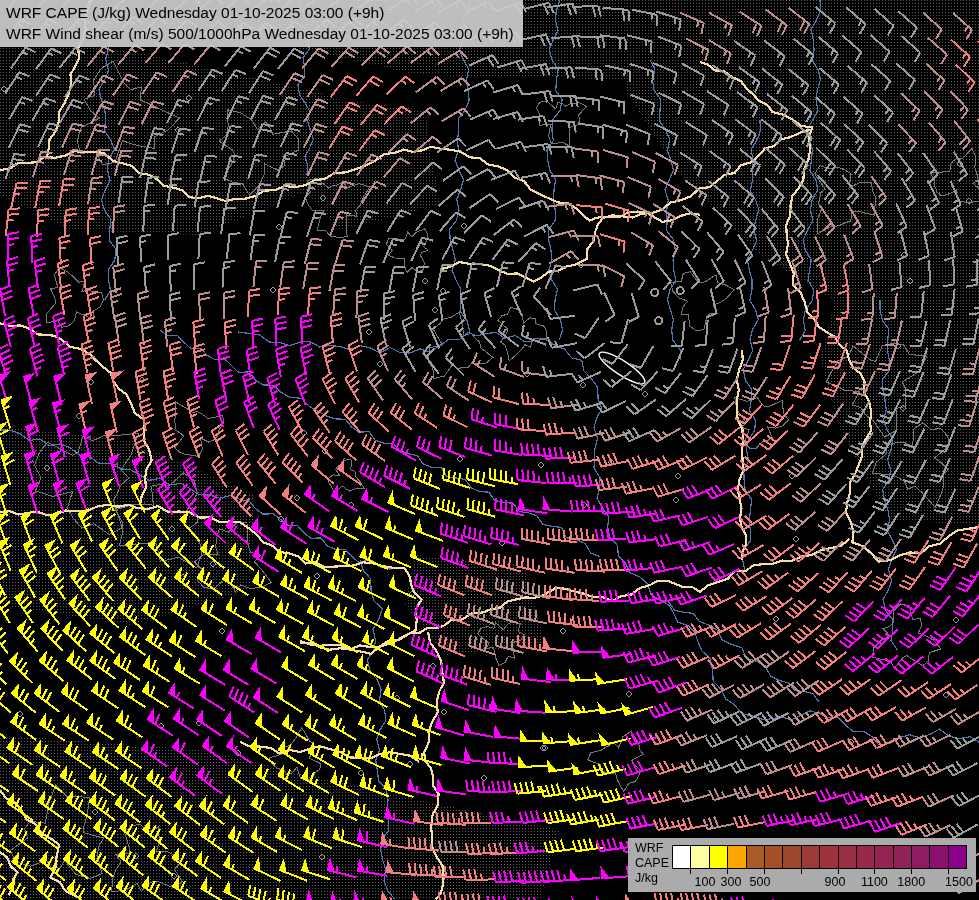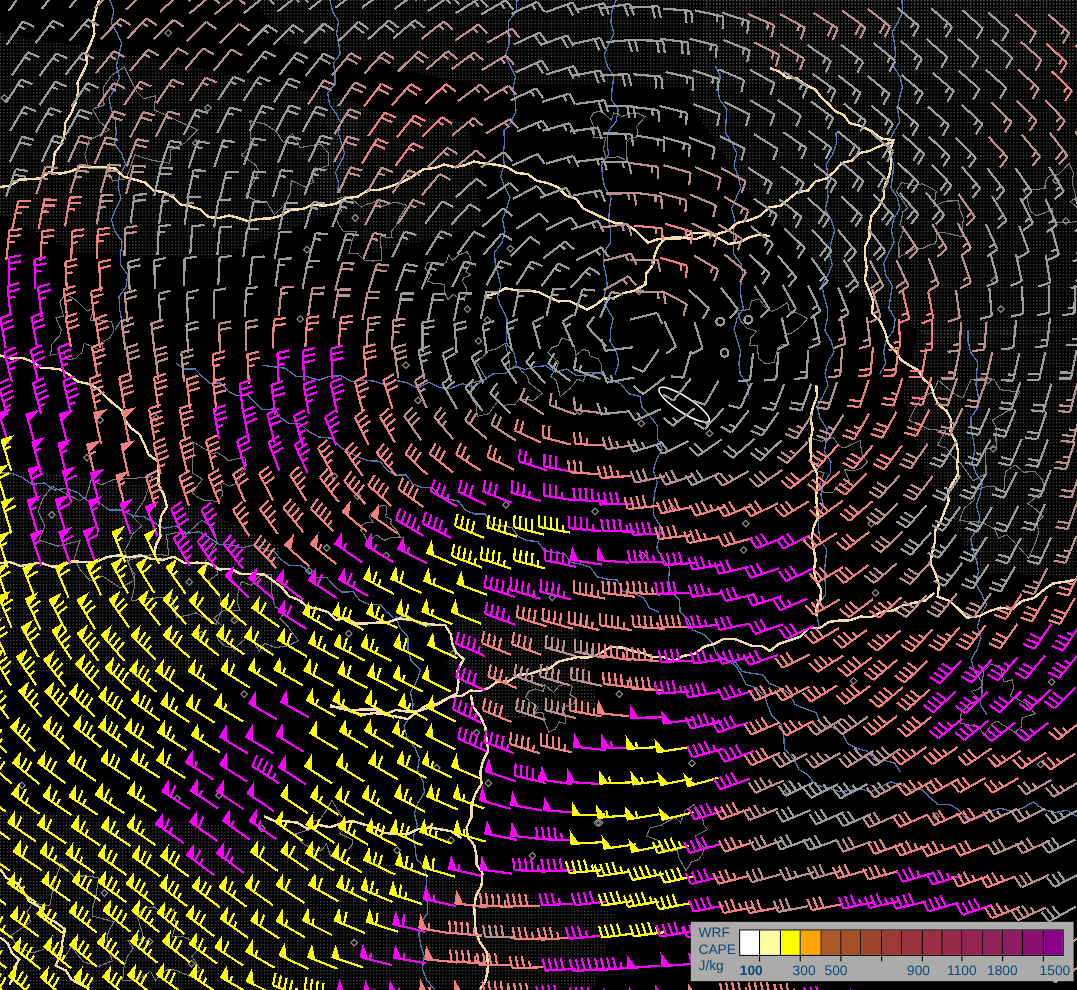"WRF CAPE (J/kg) Wednesday 01-10-2025" div.titlebox { html: none -> <div> <div>WRF CAPE (J/kg) Wednesday 01-10-2025 03:00 (+9h)</div> <div>WRF Wind shear (m/s) 500/1000hPa Wednesday 01-10-2025 03:00 (+9h)</div> </div> }
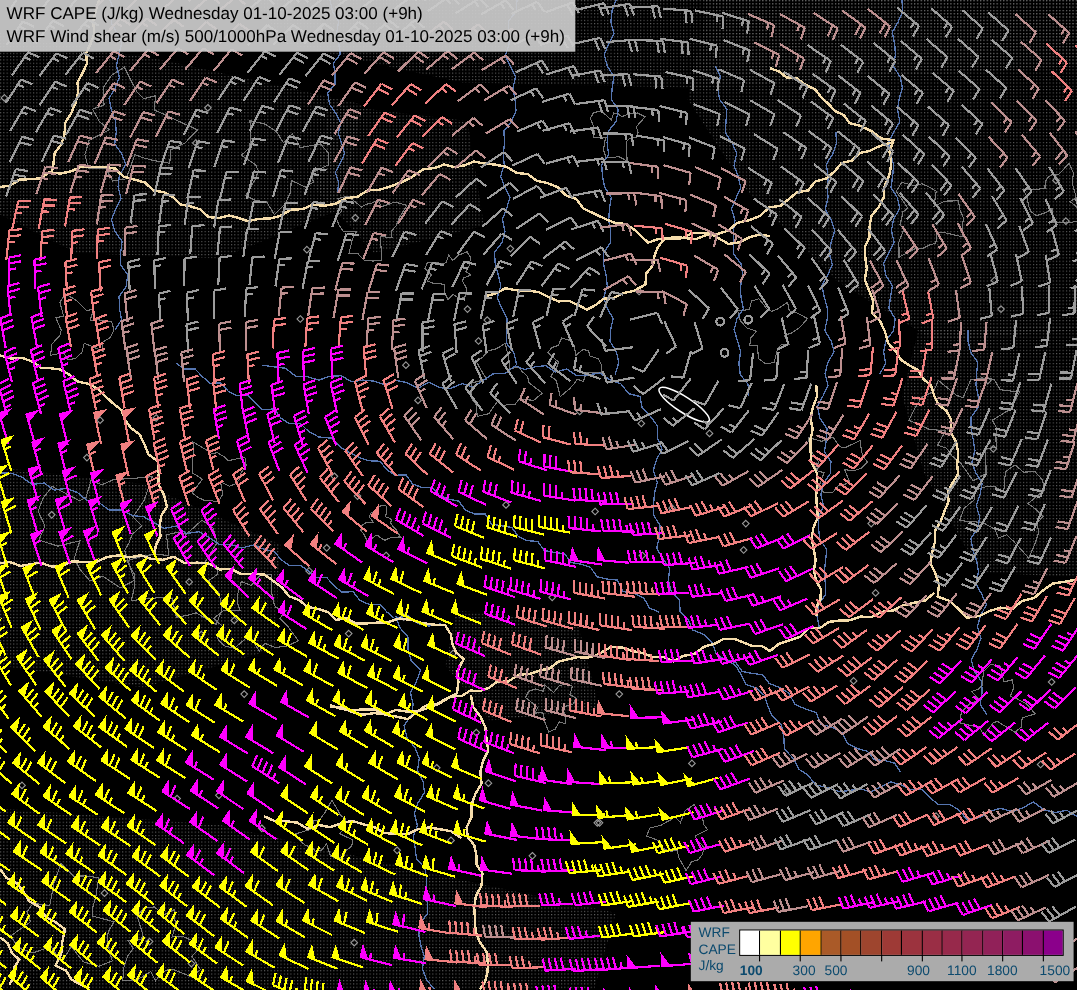"WRF" .legend { color: #0c4a6e -> #000000 }
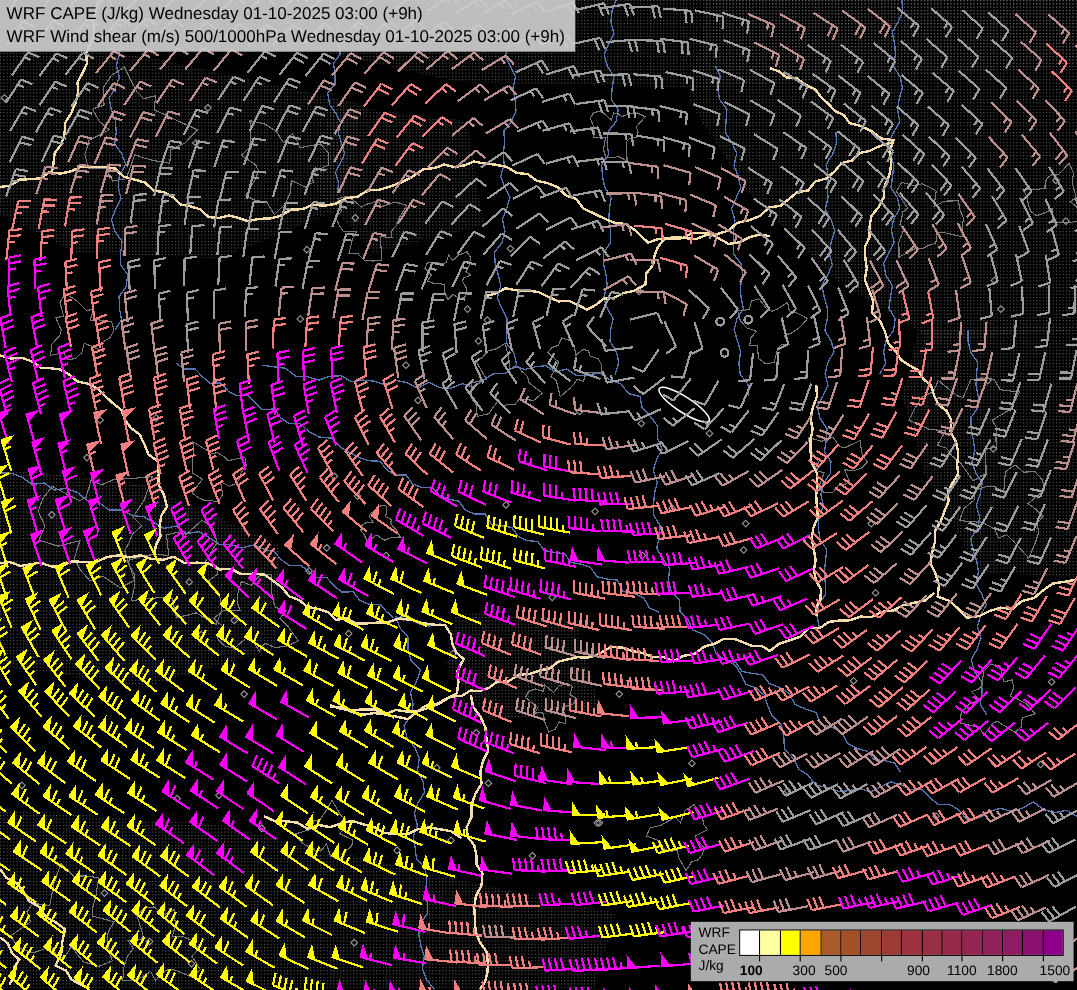"100" span.legend-ticklabel { font-weight: bold -> none; left: 55px -> 77px }
